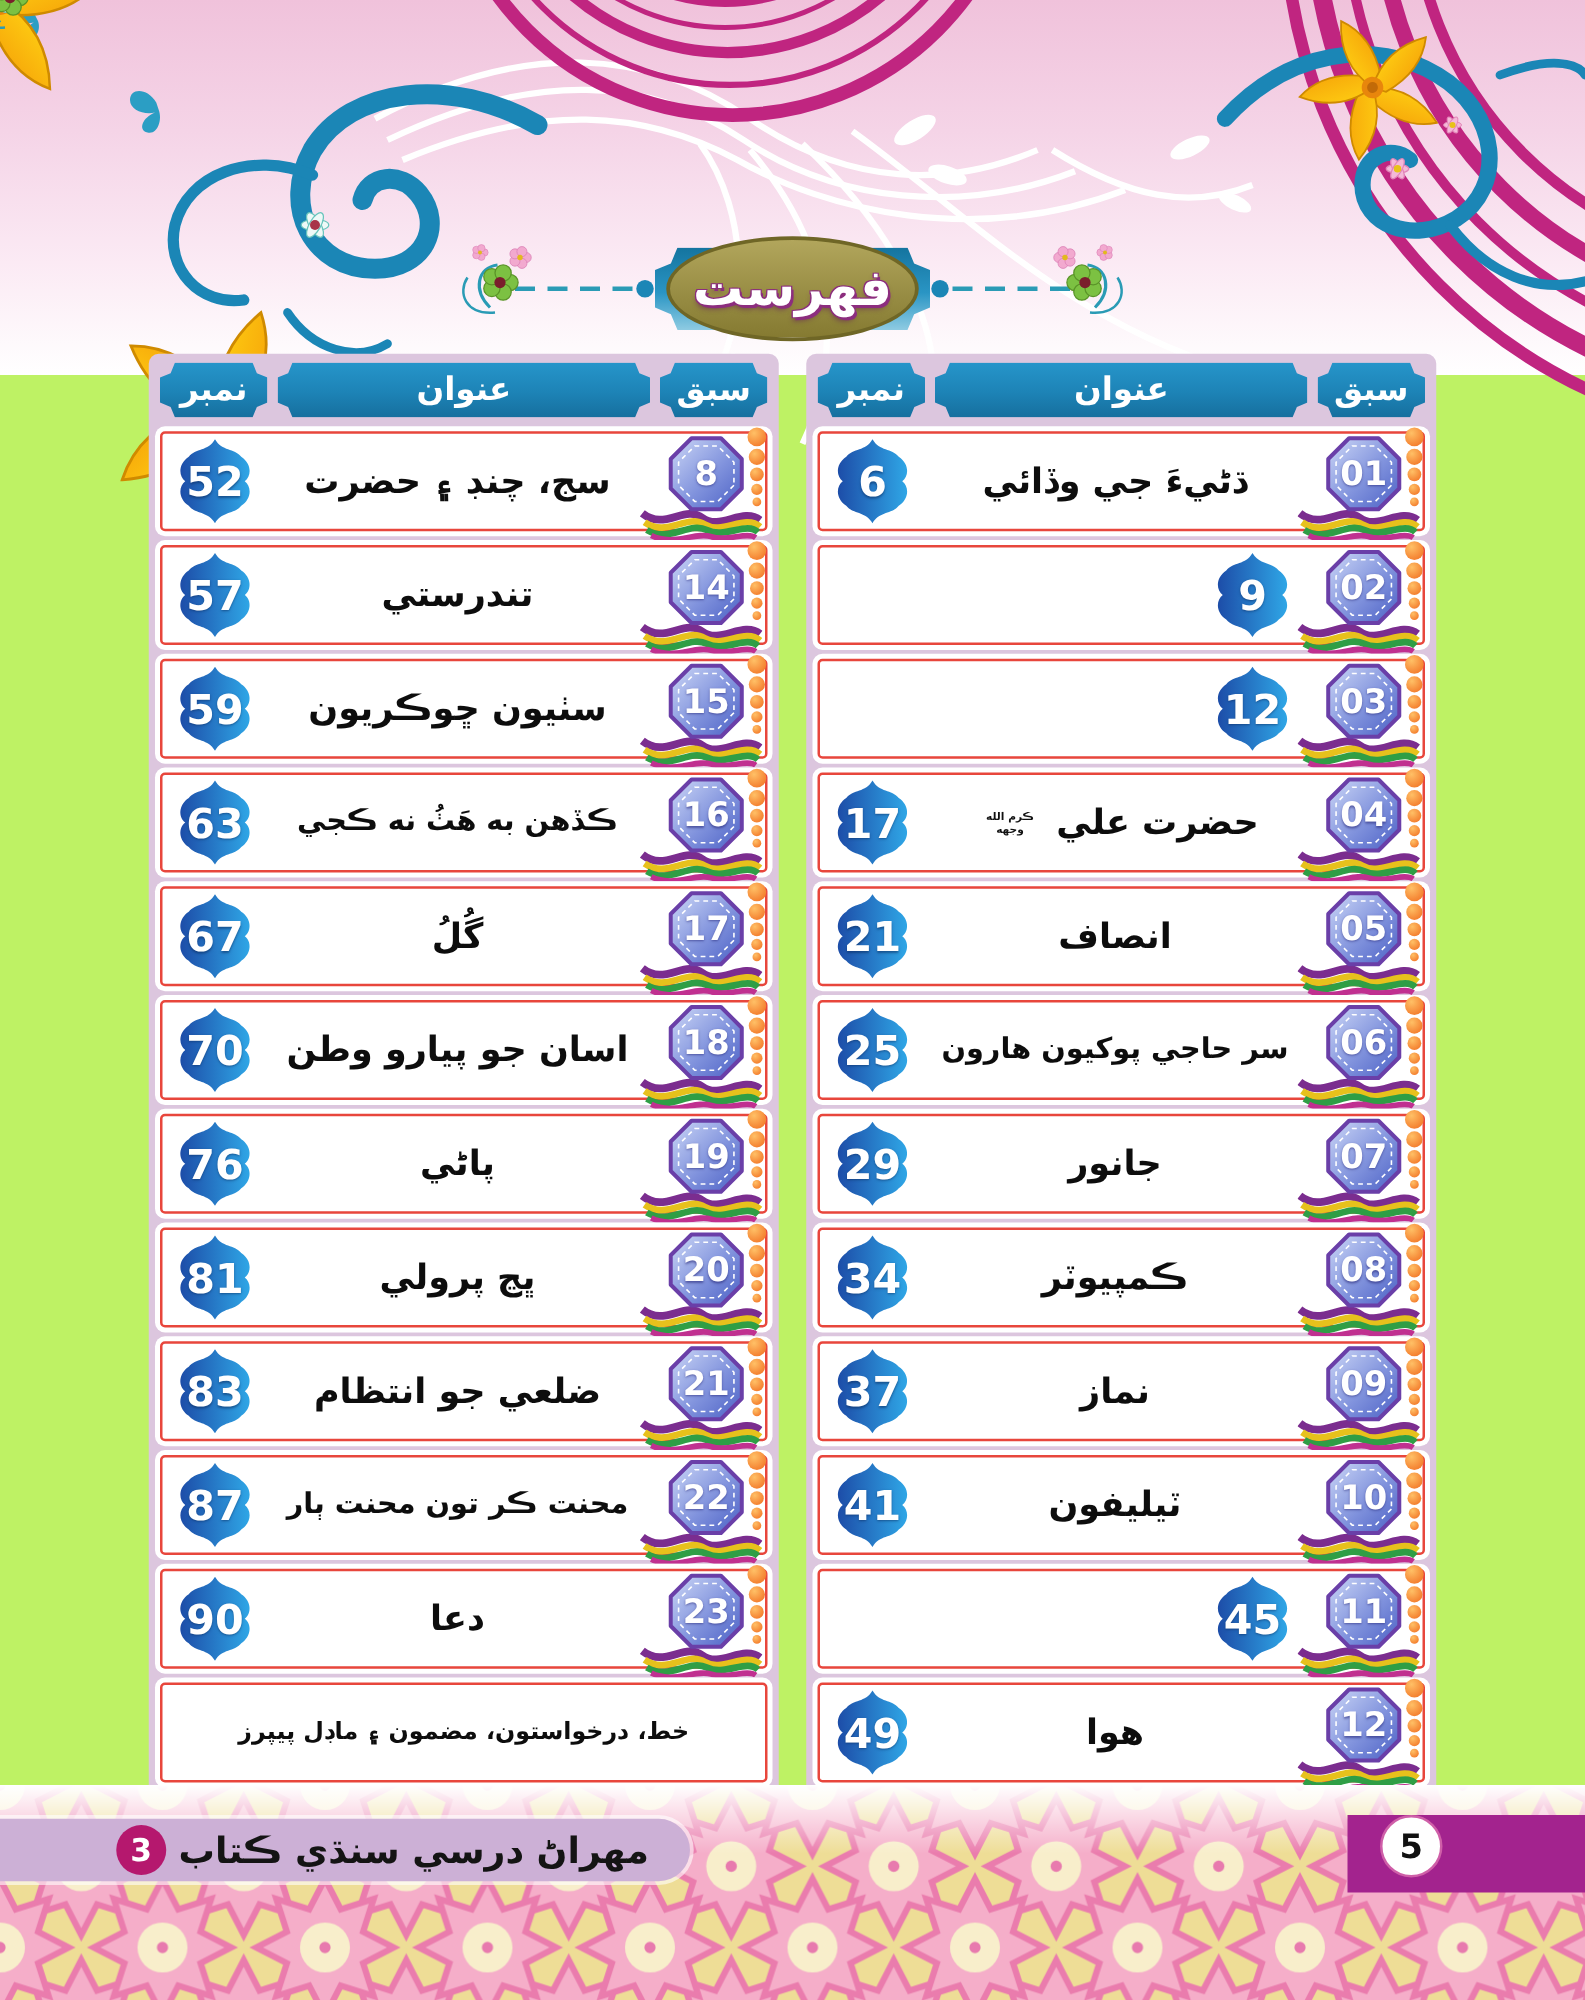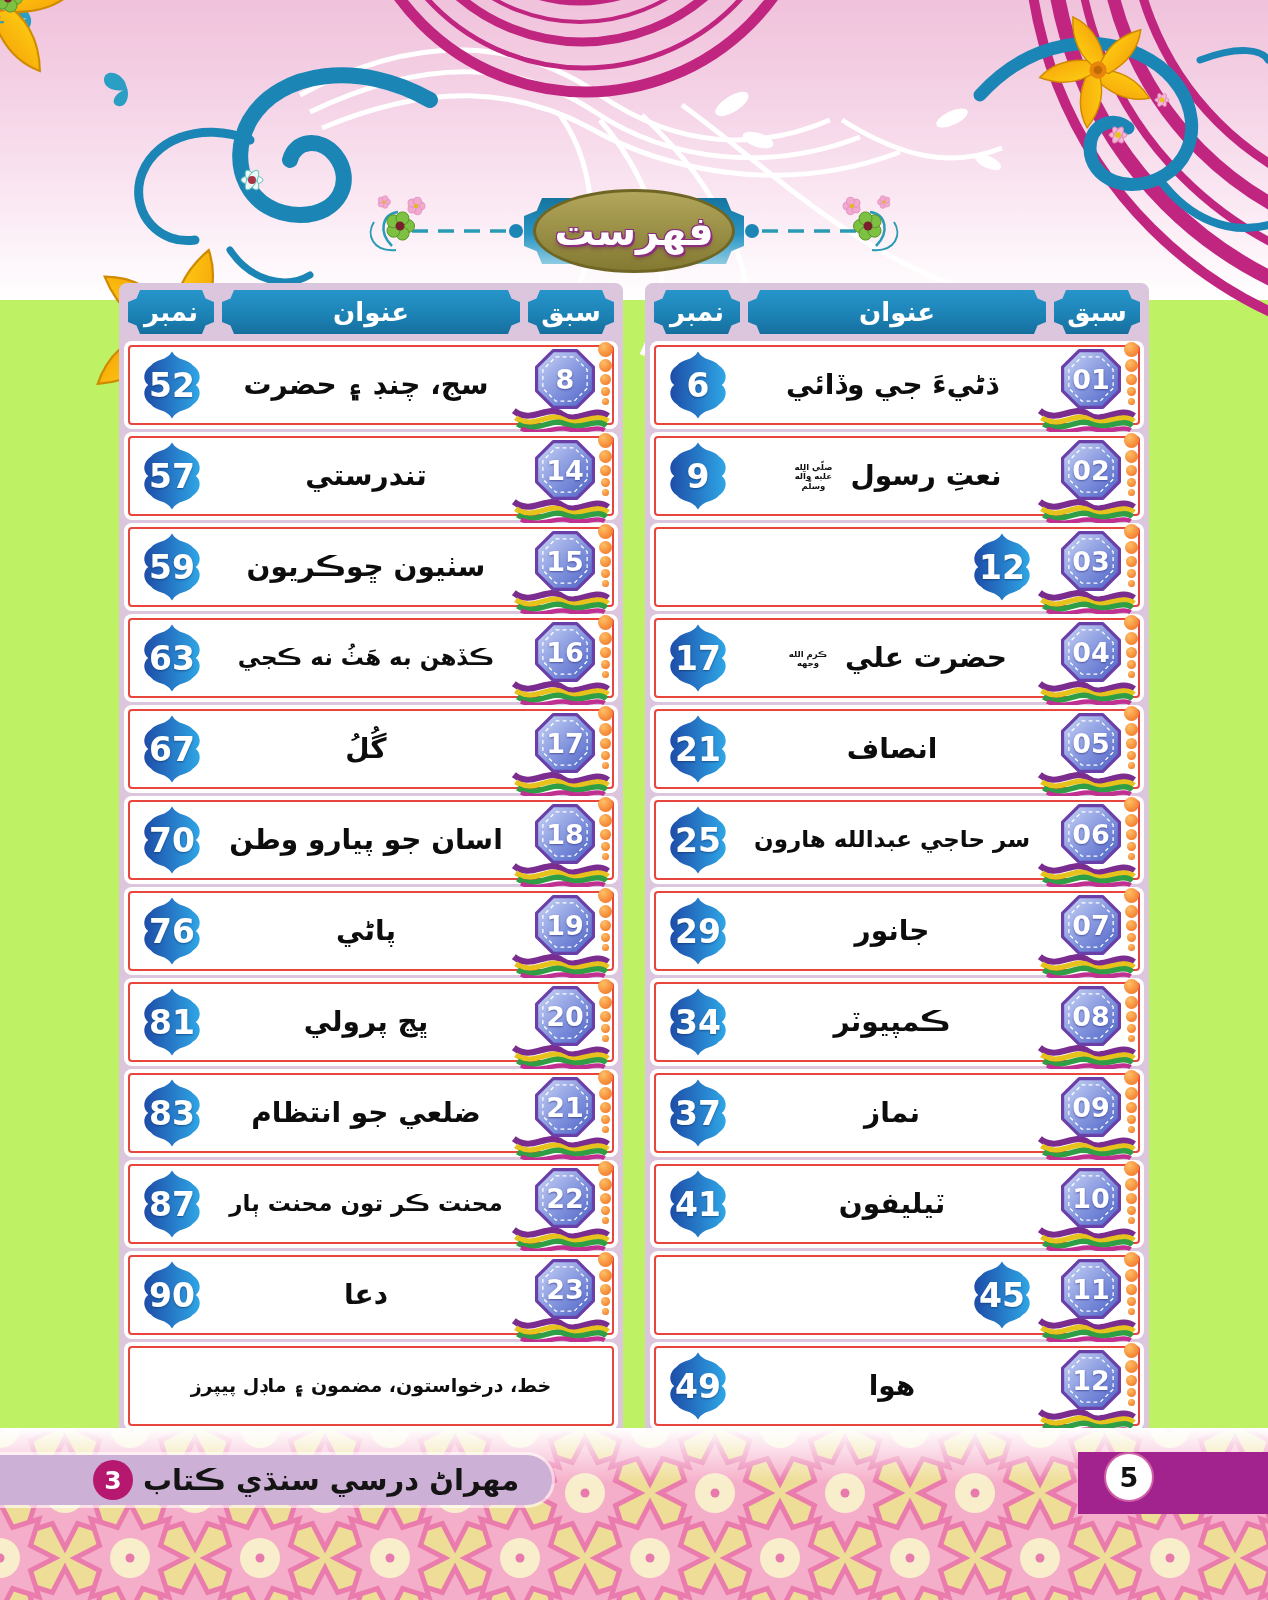"نعتِ رسولصلّي الله عليه وآله" span.row-title { html: <span><span>نعتِ رسول</span><span>صلّي الله عليه وآله وسلّم</span></span> -> none }
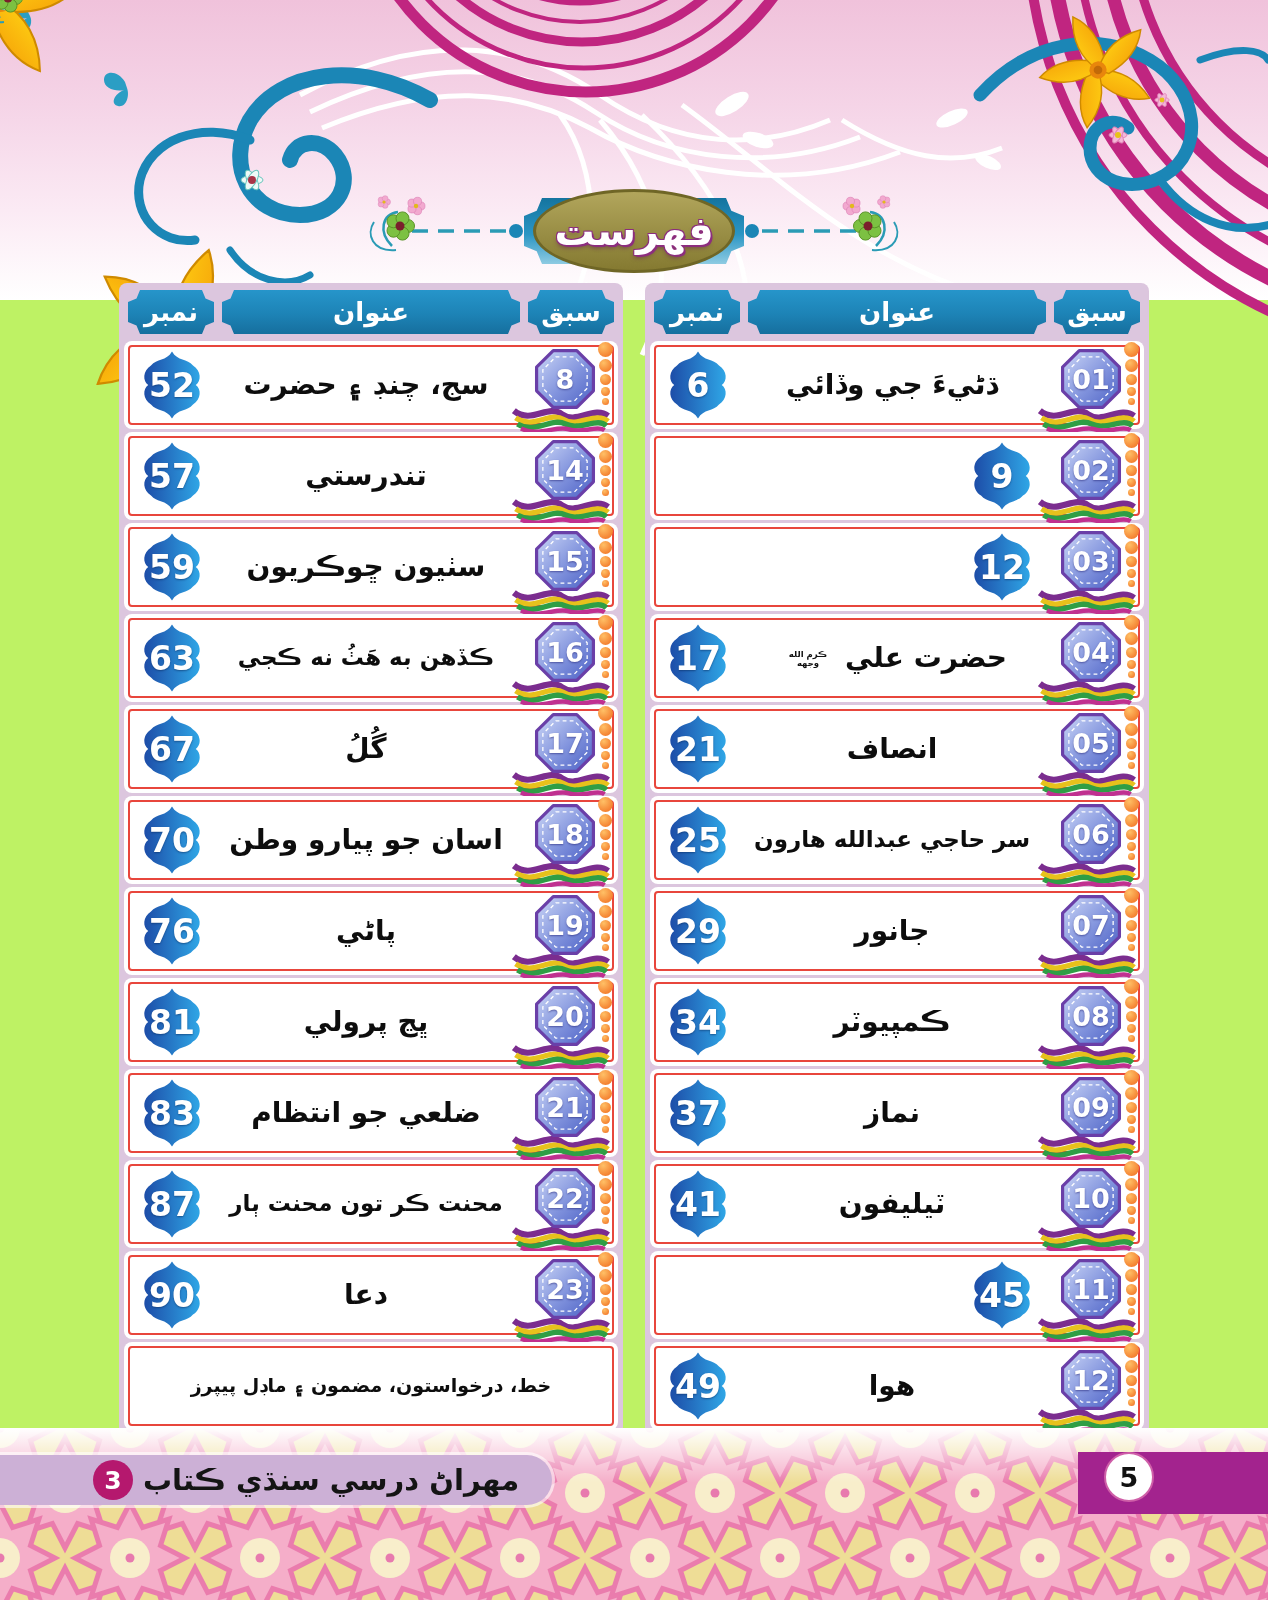"سر حاجي عبدالله هارون" span.tpart { text: عبدالله -> پوکيون }
